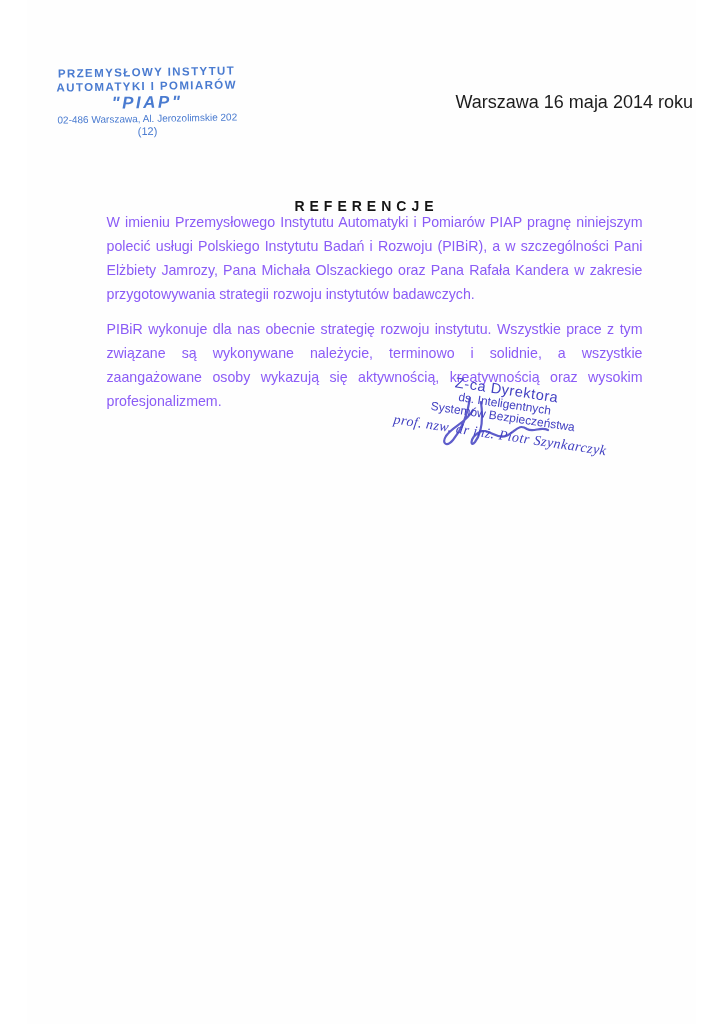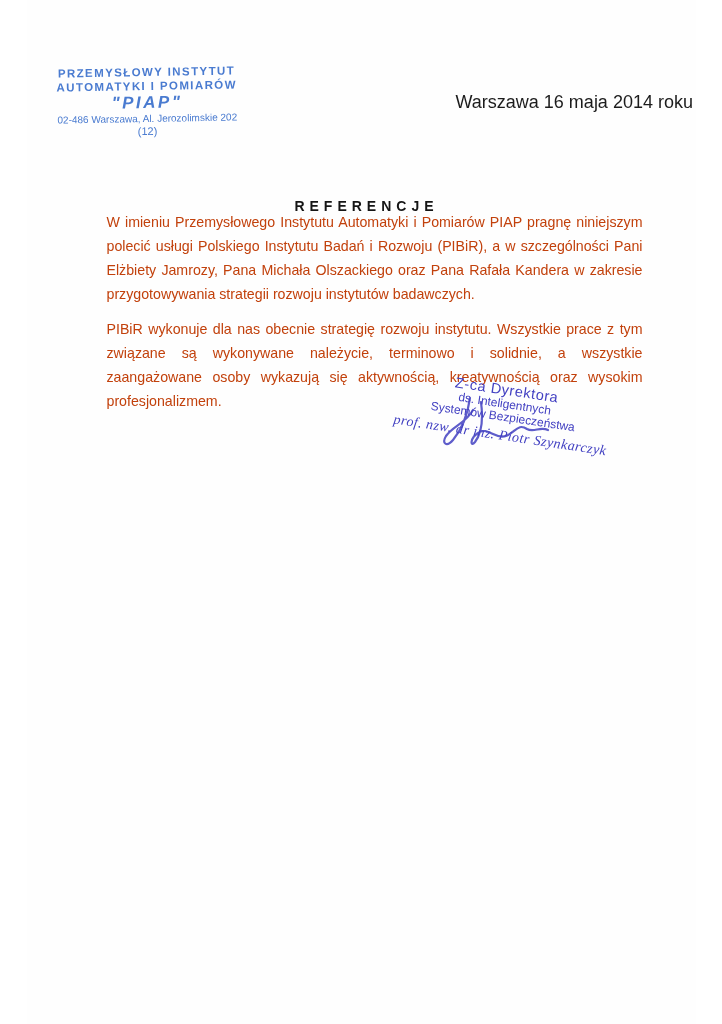"W imieniu Przemysłowego Instytutu" .para { color: #c2410c -> #8b5cf6 }
